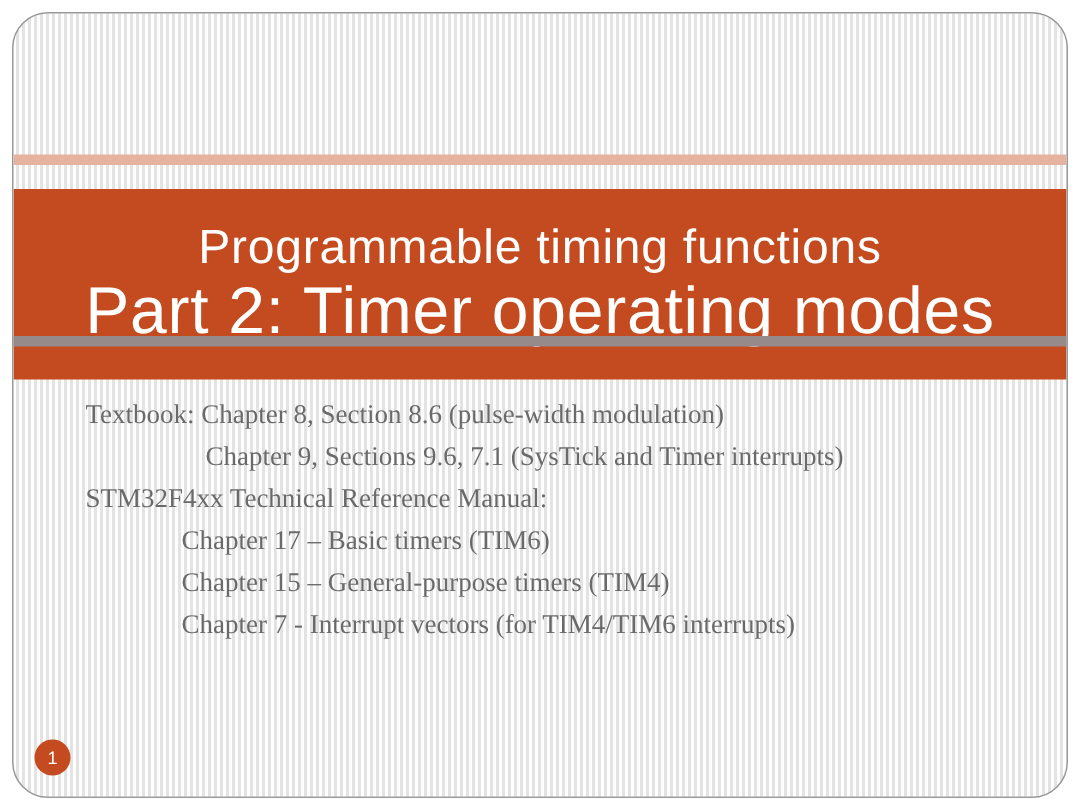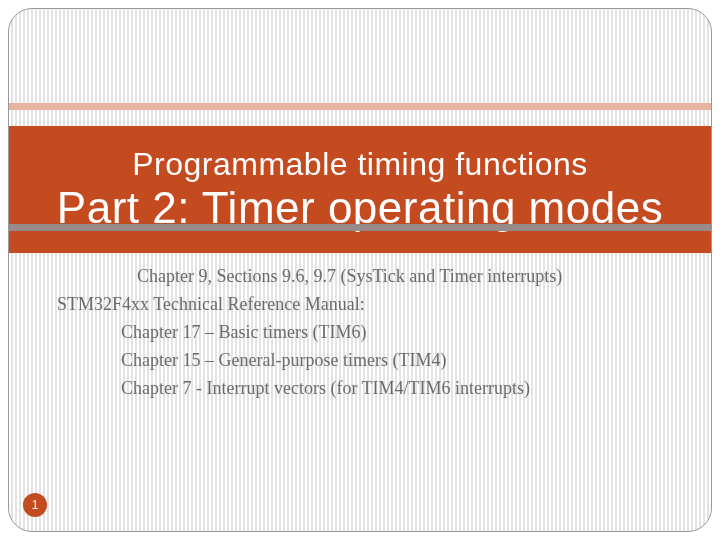"Textbook: Chapter 8, Section 8.6" p { html: none -> <p>Textbook: Chapter 8, Section 8.6 (pulse-width modulation)</p> }
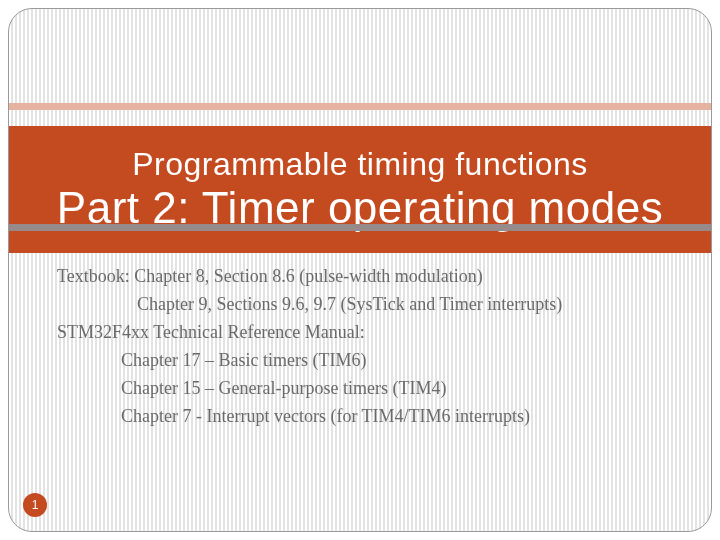"Chapter 9, Sections 9.6, 9.7" p.indent1 { text: 9.7 -> 7.1 }
